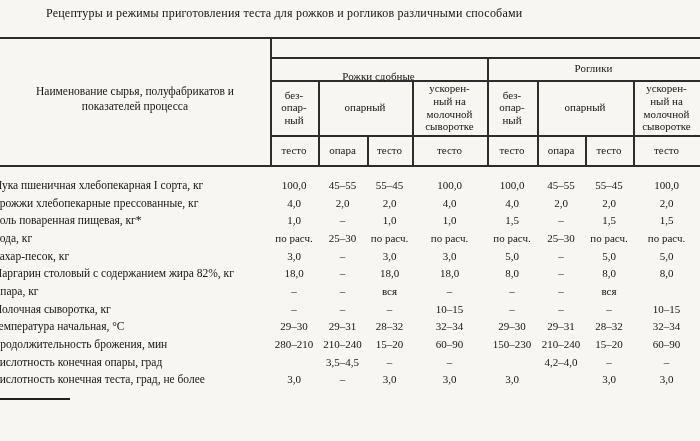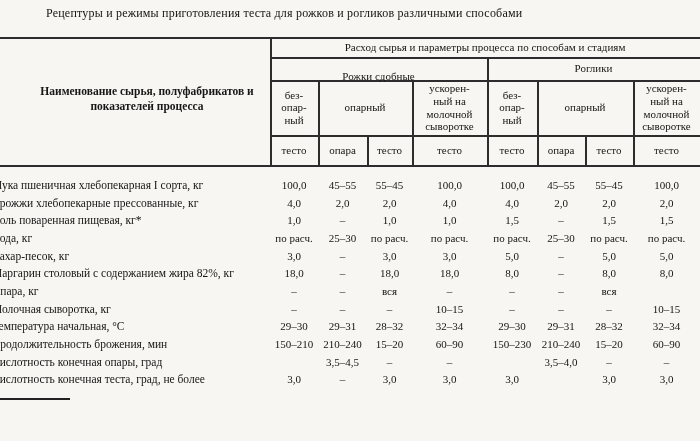"Расход сырья и параметры процесса" div.hcell { html: <div>Расход сырья и параметры процесса по способам и стадиям</div> -> none }
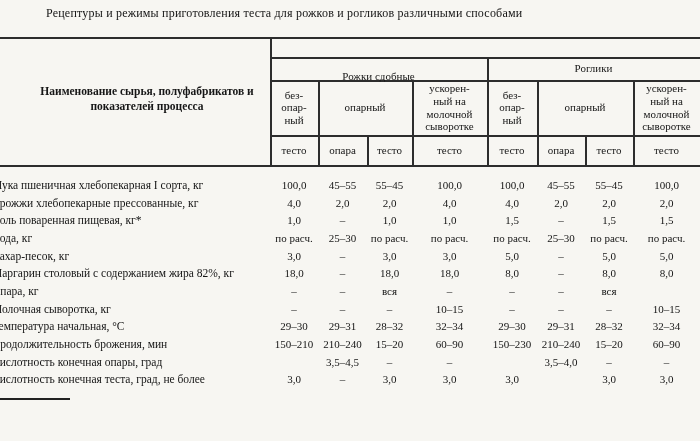"Наименование сырья, полуфабрикатов и" div.hcell { font-weight: bold -> none; left: 12px -> 0 }
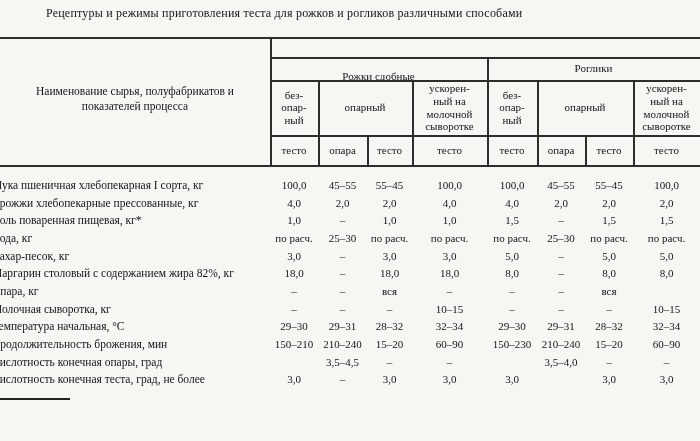"150–210" span.cell { text: 150 -> 280 }
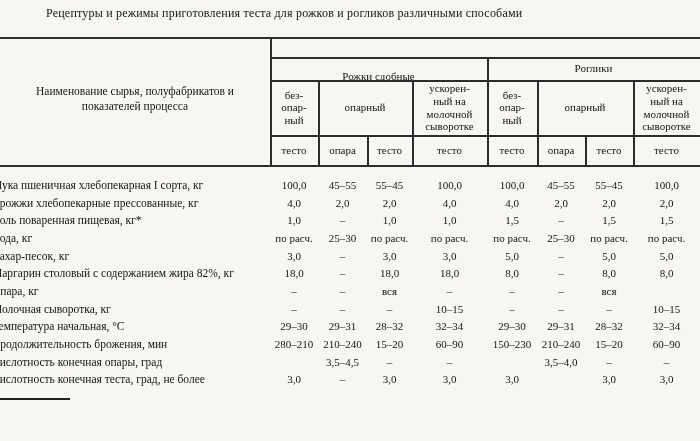"3,5–4,0" span.cell { text: 3,5 -> 4,2 }
